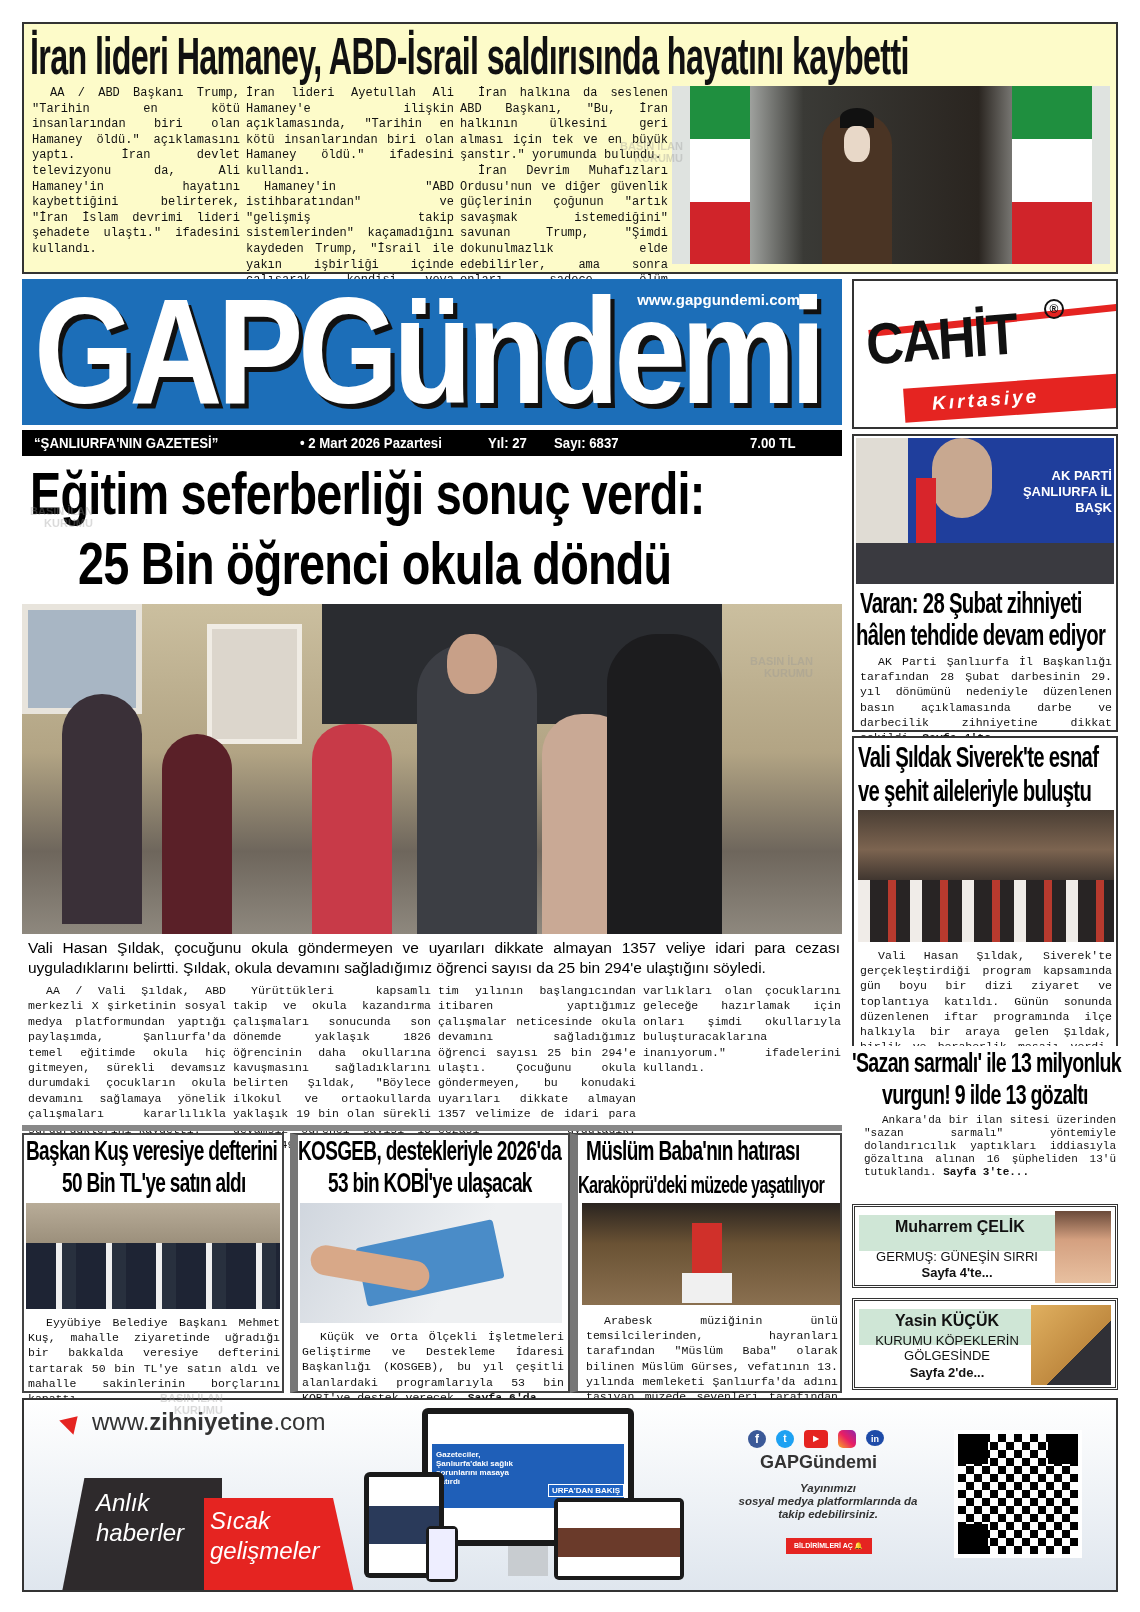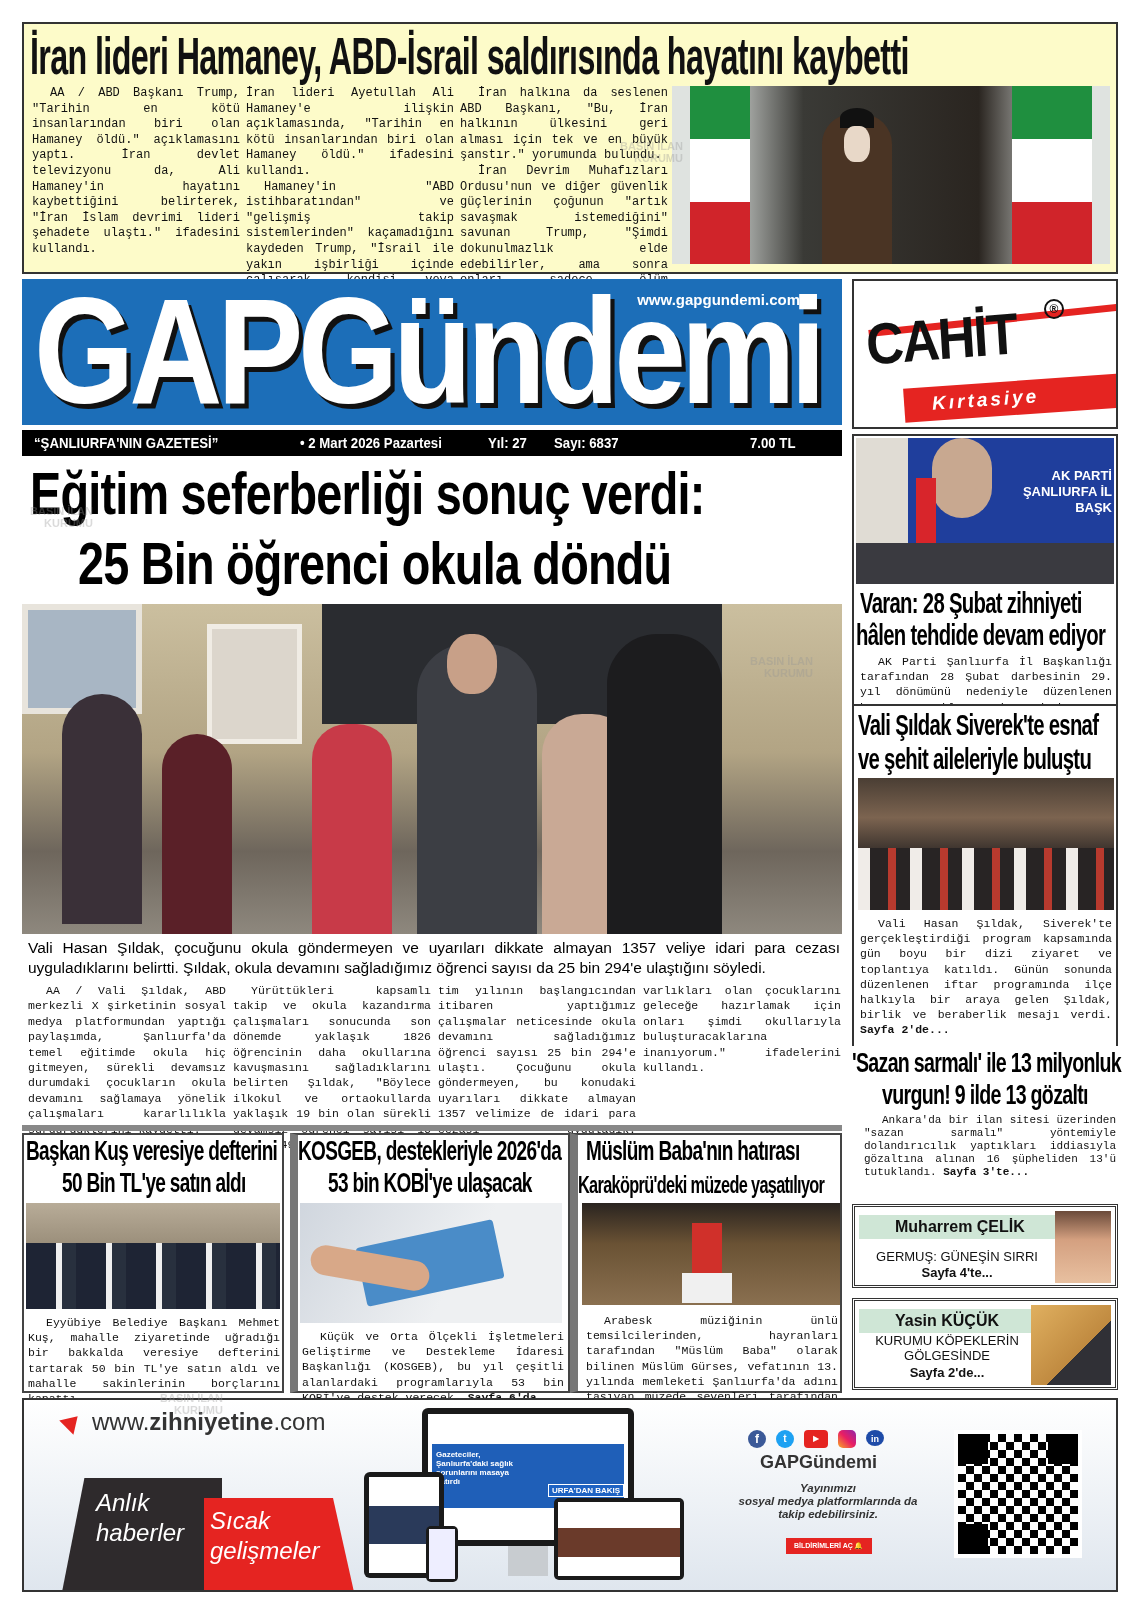"Vali Şıldak Siverek'te esnaf" div.abs { top: 704px -> 736px }
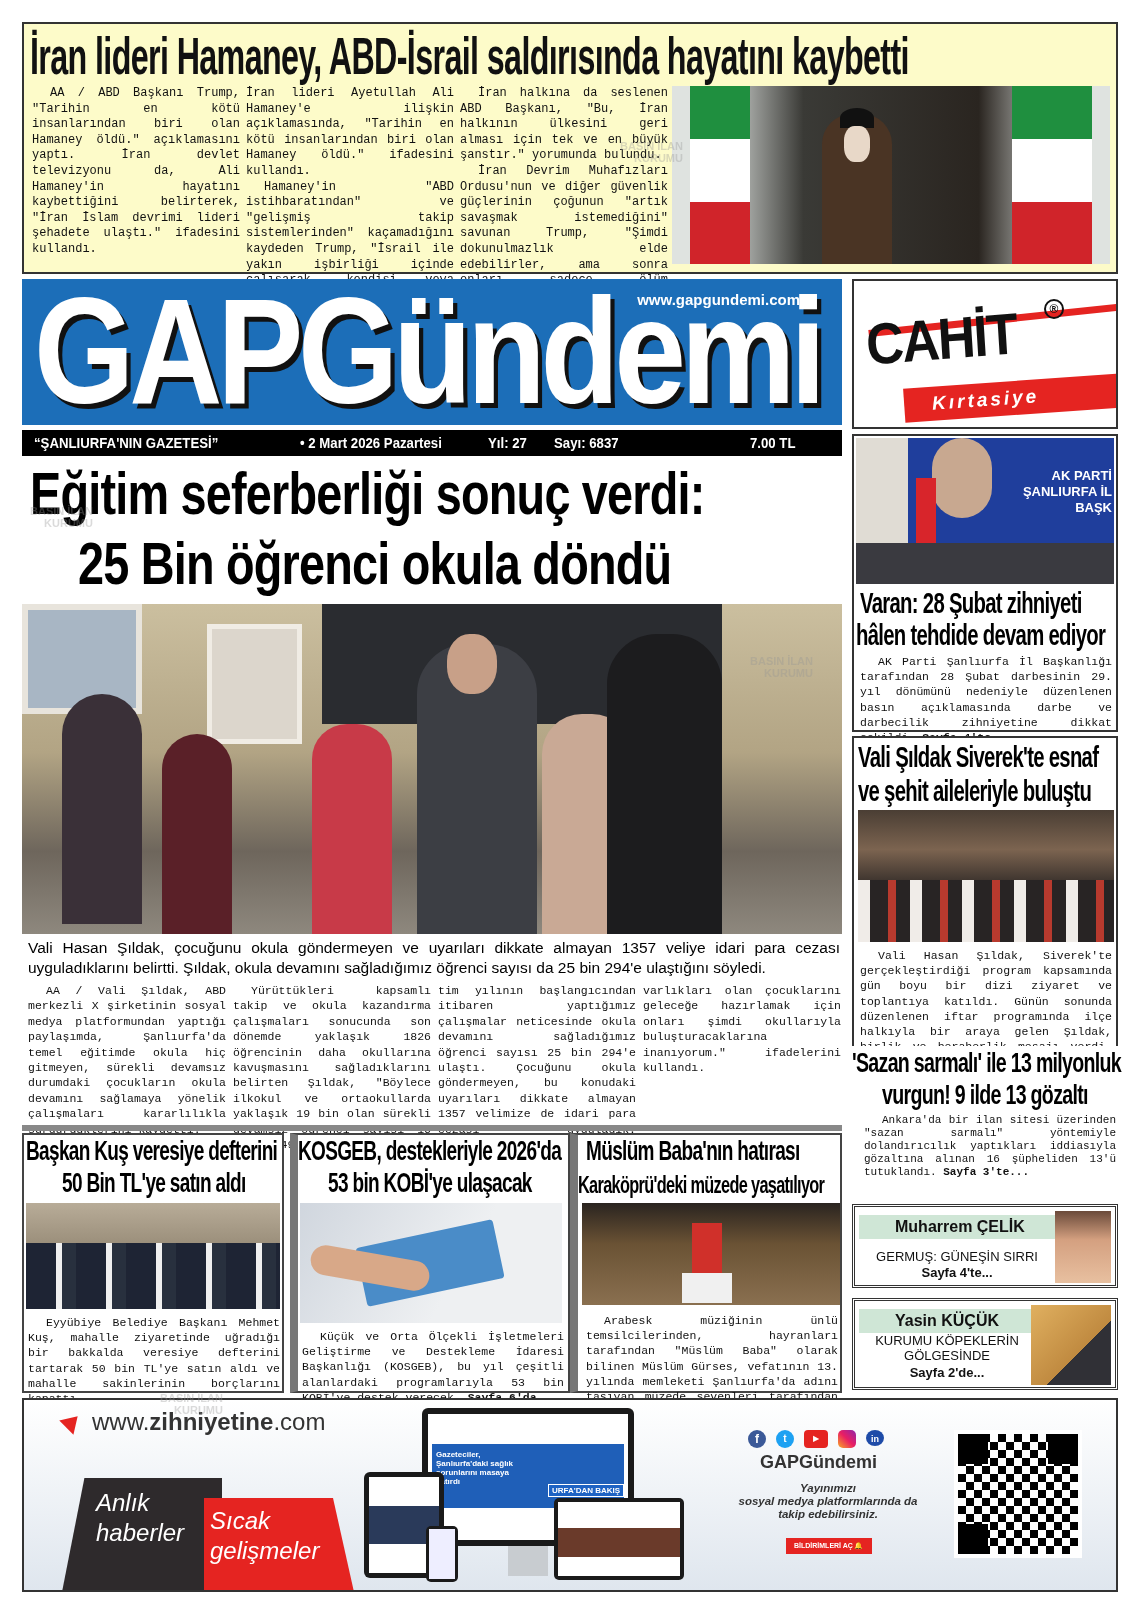"Muharrem ÇELİK" .colname { padding: 3px 0 3px 36px -> 3px 0 15px 36px }
